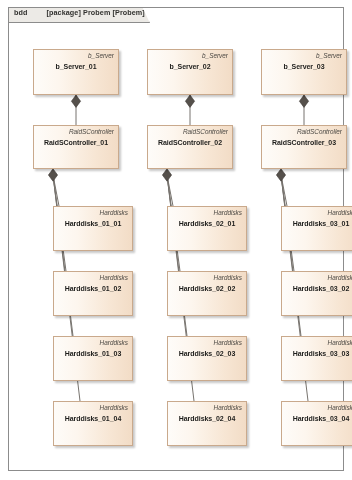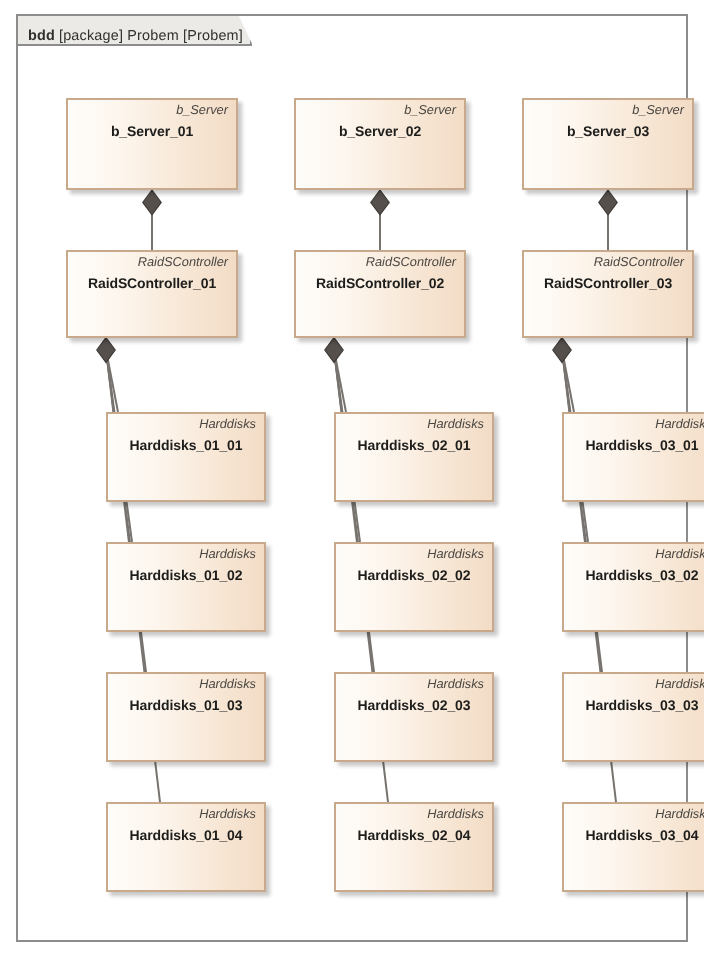"bdd" #frame-header { align-items: flex-end -> flex-start }
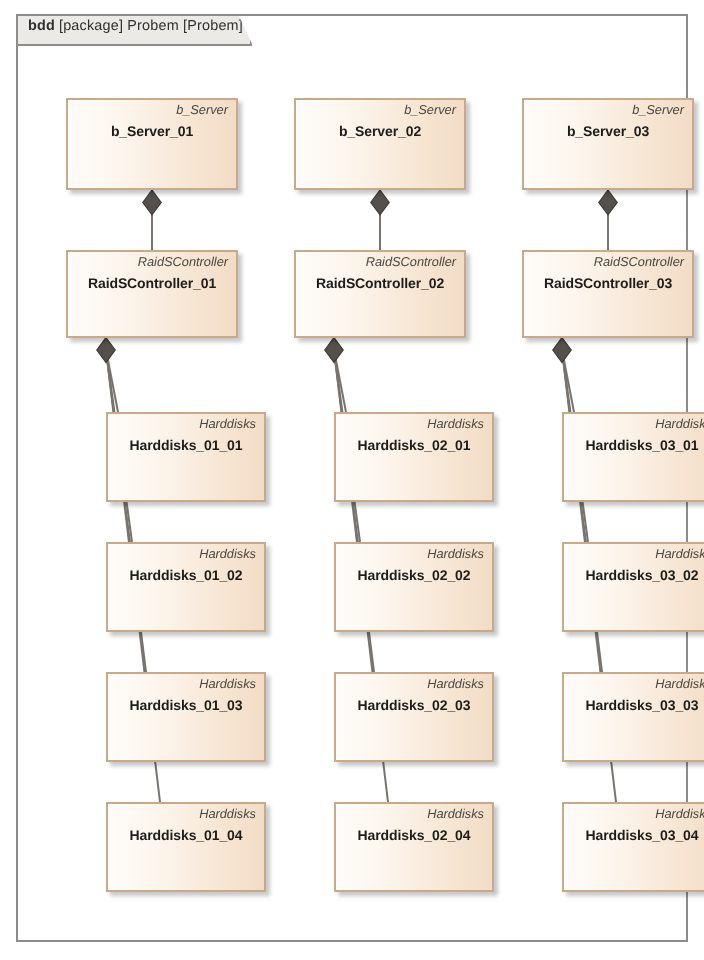"[package] Probem [Probem]" .hdr-rest { font-weight: normal -> bold; margin-left: 2px -> 19px }
